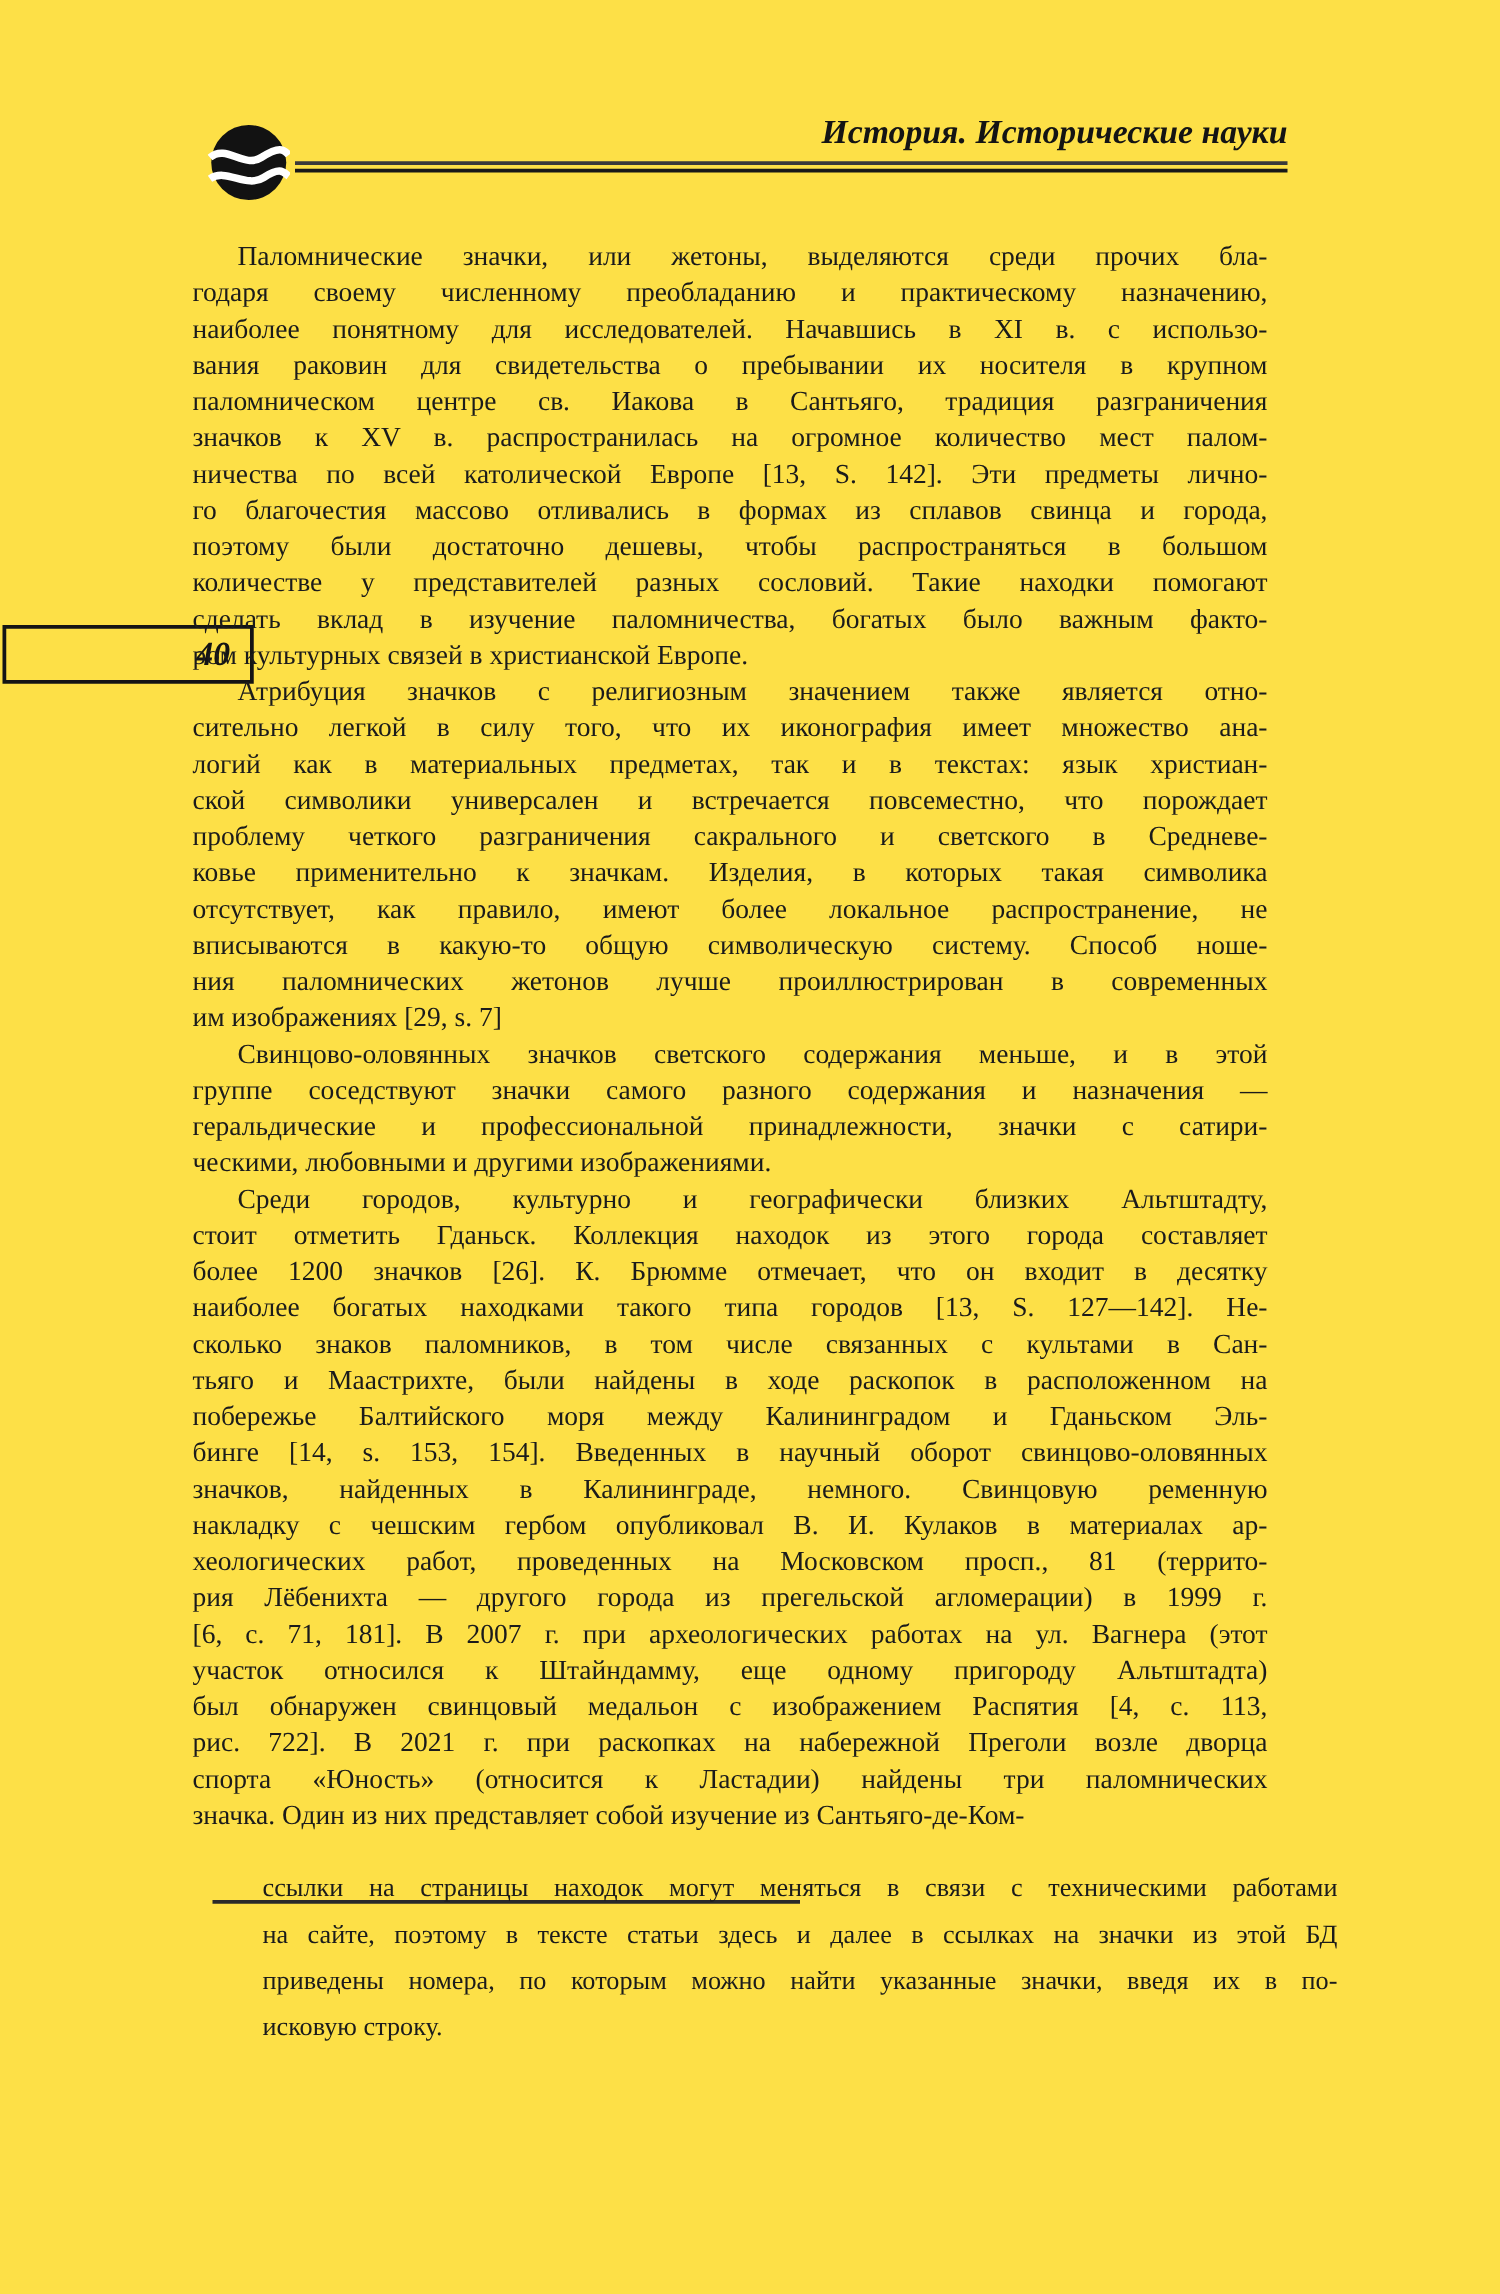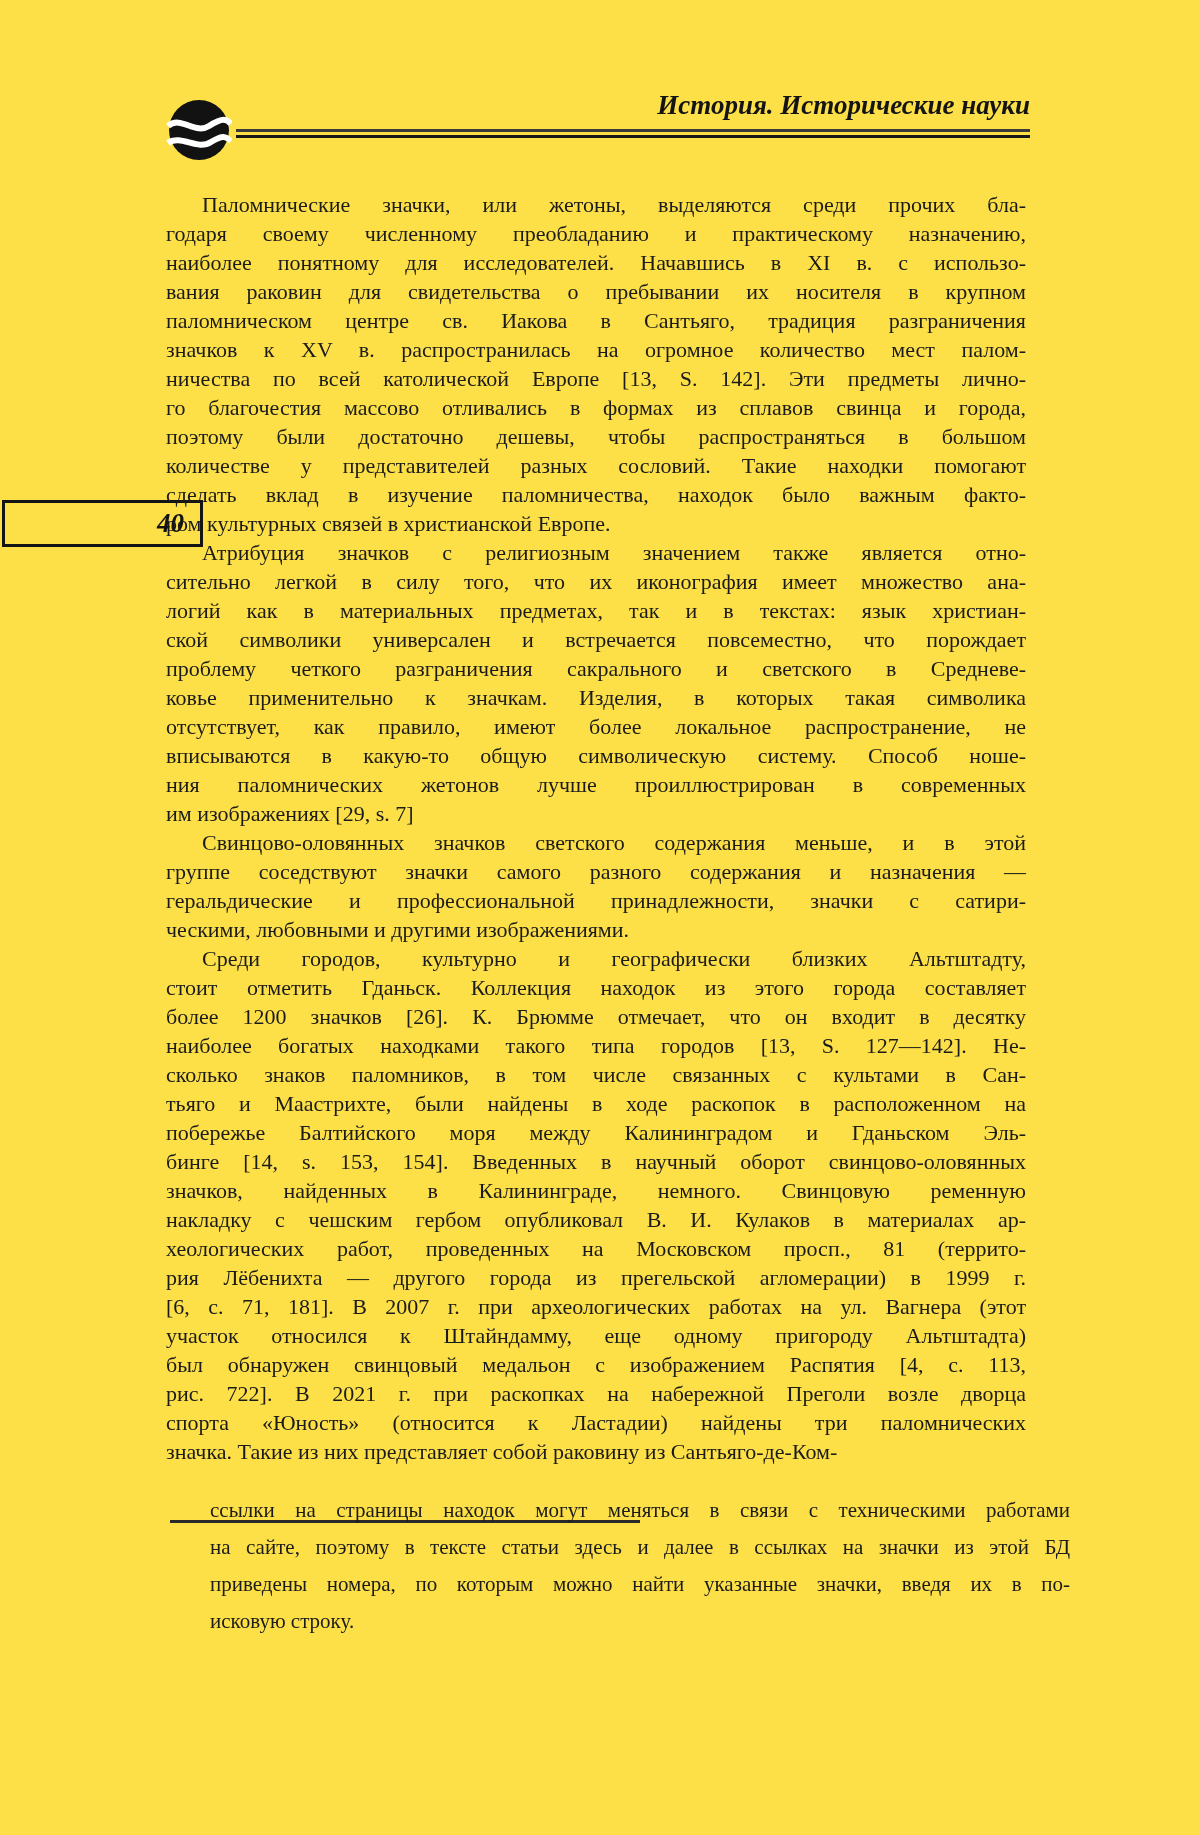"Паломнические значки, или жетоны," .body-text { left: 166px -> 154px }
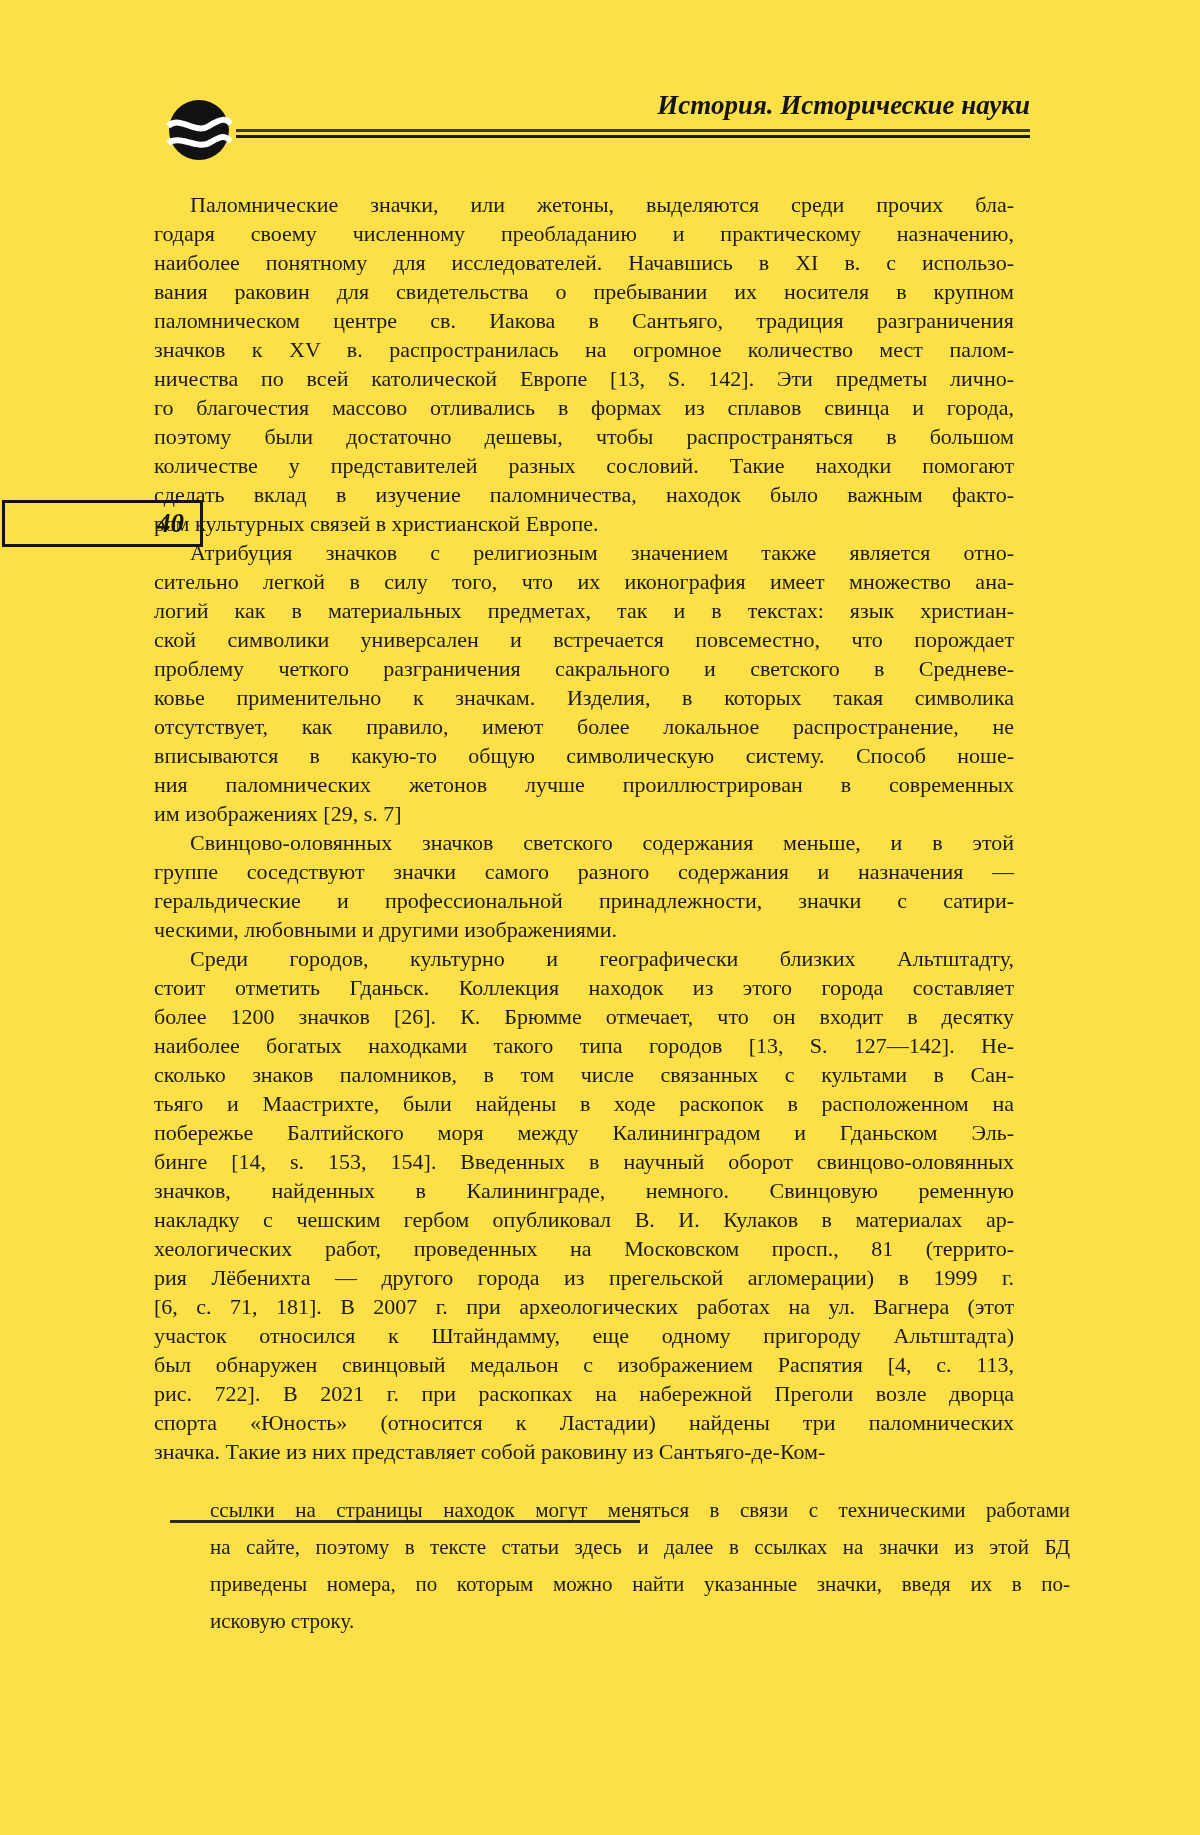"сделать вклад в изучение паломничества," div.line { text: находок -> богатых }
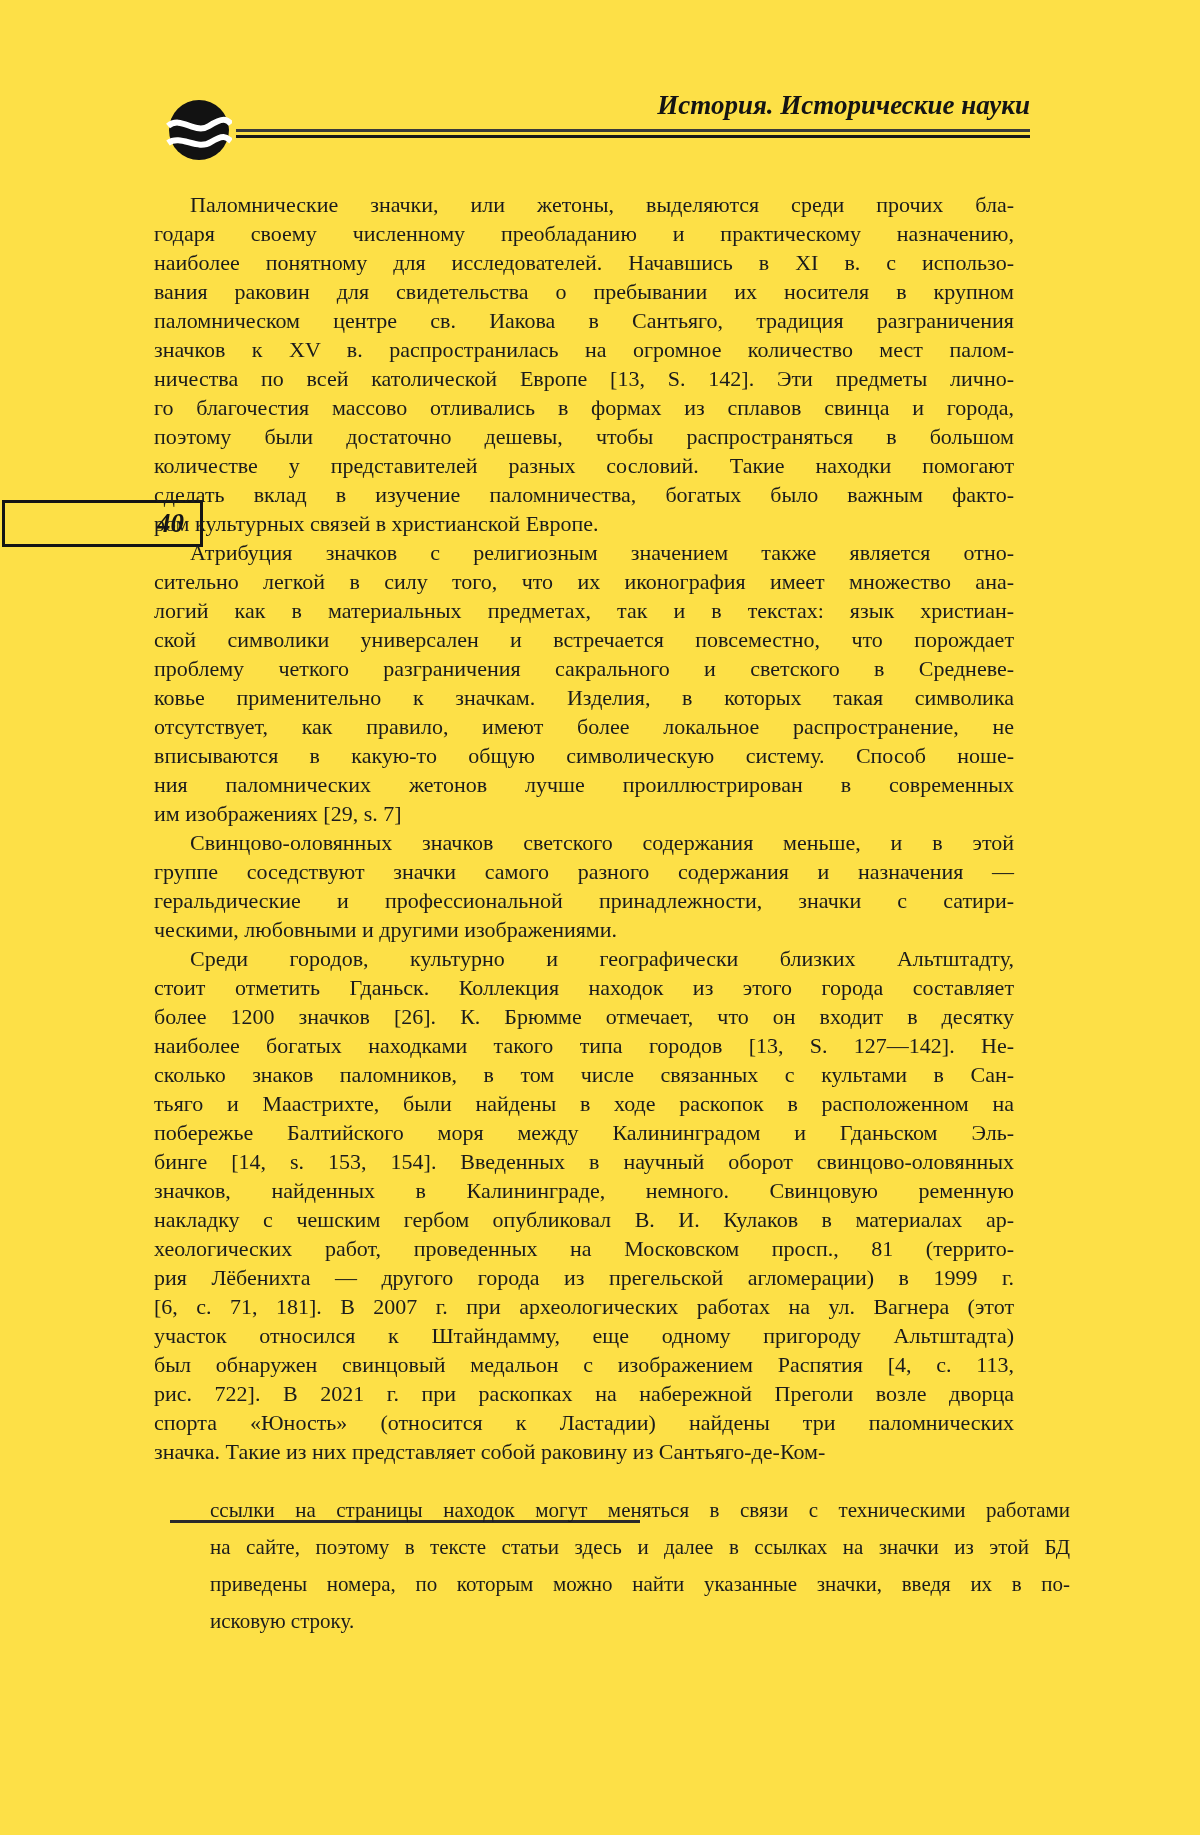"значка. Такие из них представляет" div.line { text: Такие из них представляет собой раковину -> Один из них представляет собой изучение }
